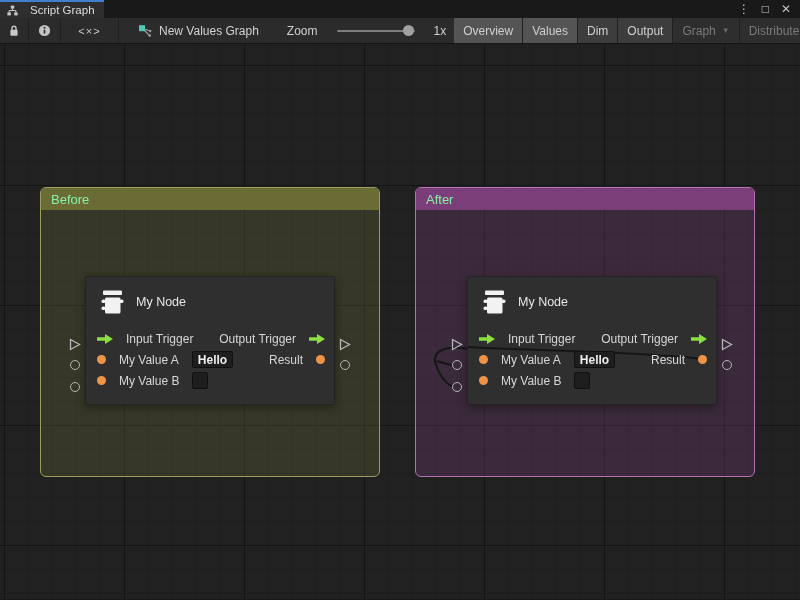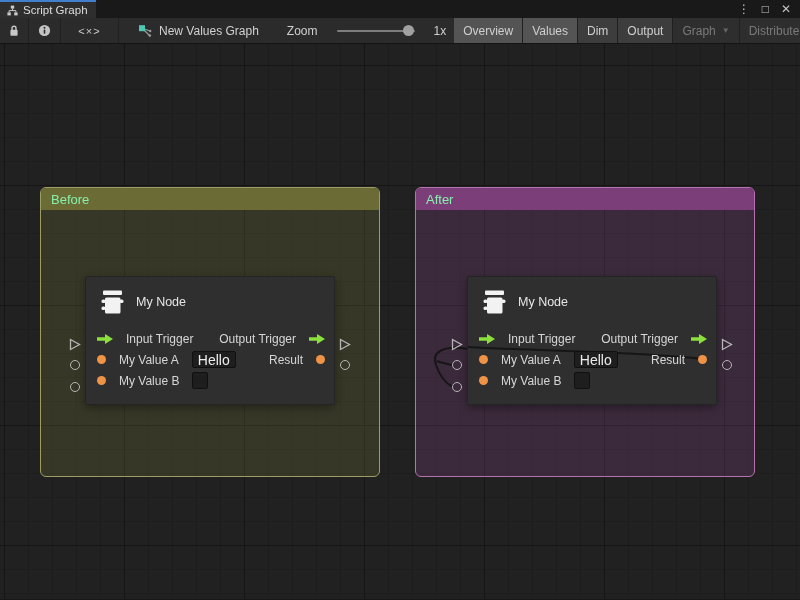"Script Graph" .tab { gap: 5px -> 12px; width: 96px -> 104px }
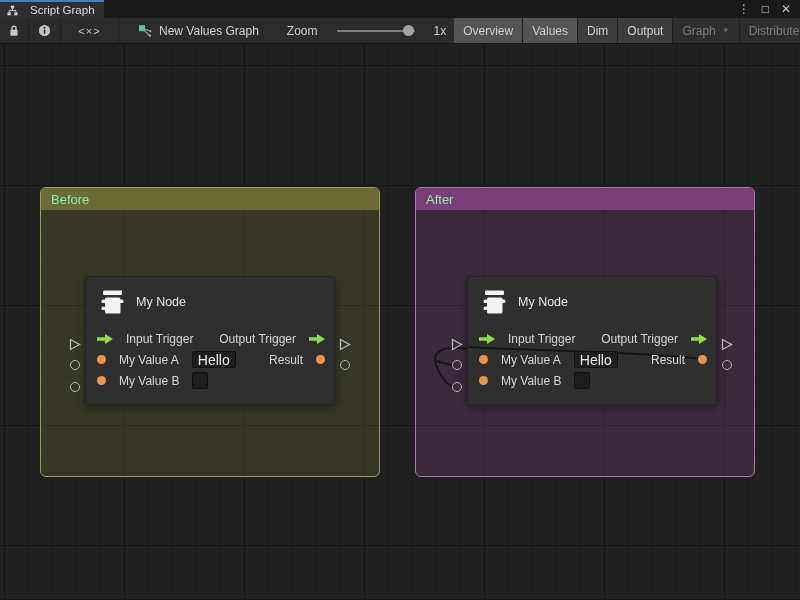"Hello" .field { font-size: 14px -> 12px; font-weight: none -> bold }
